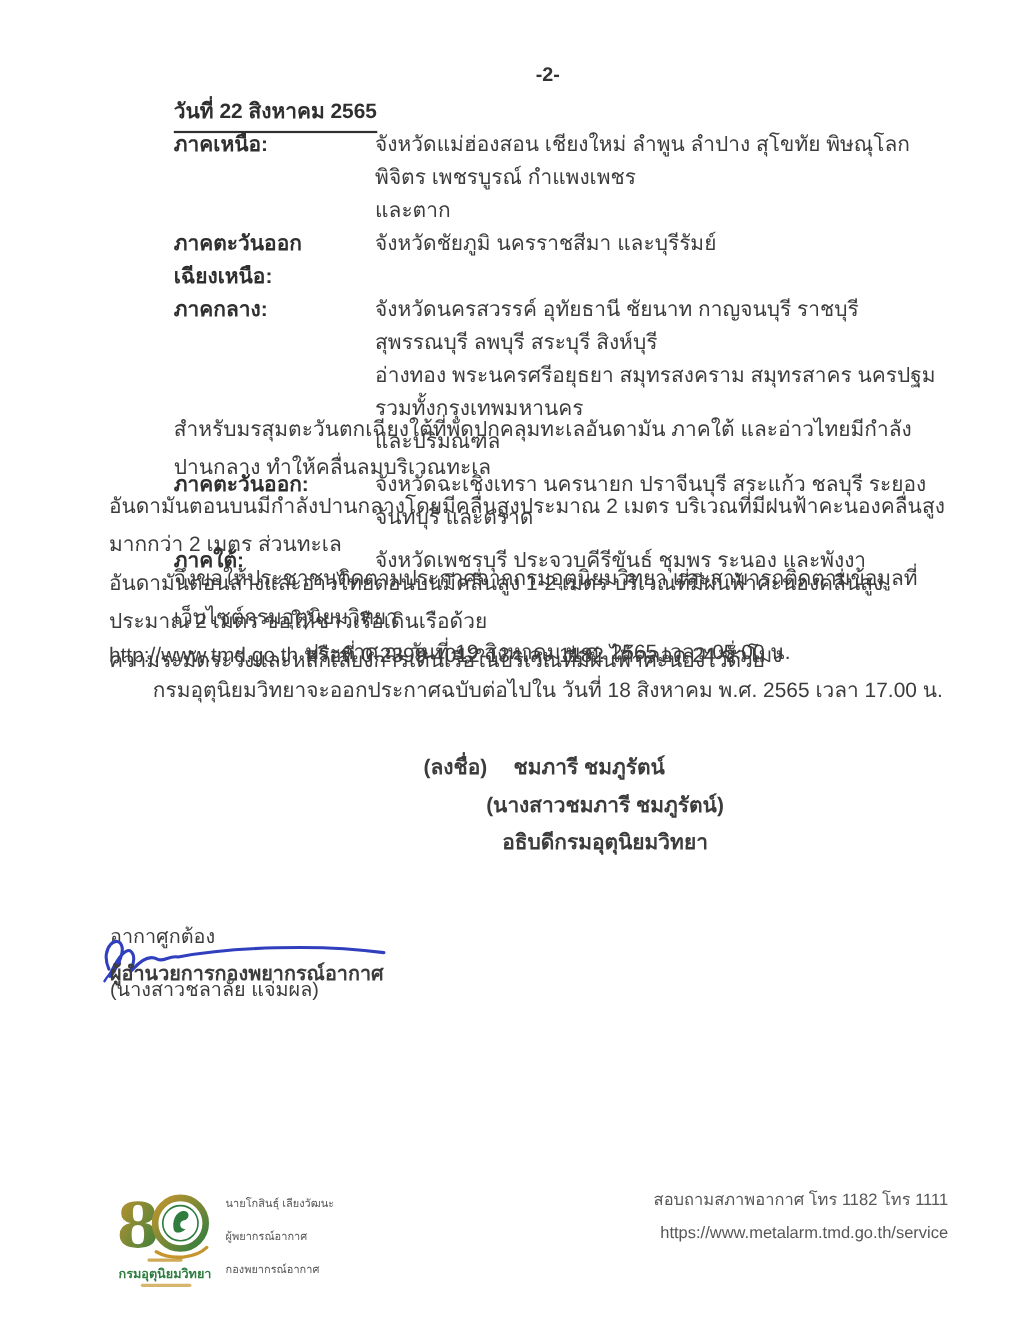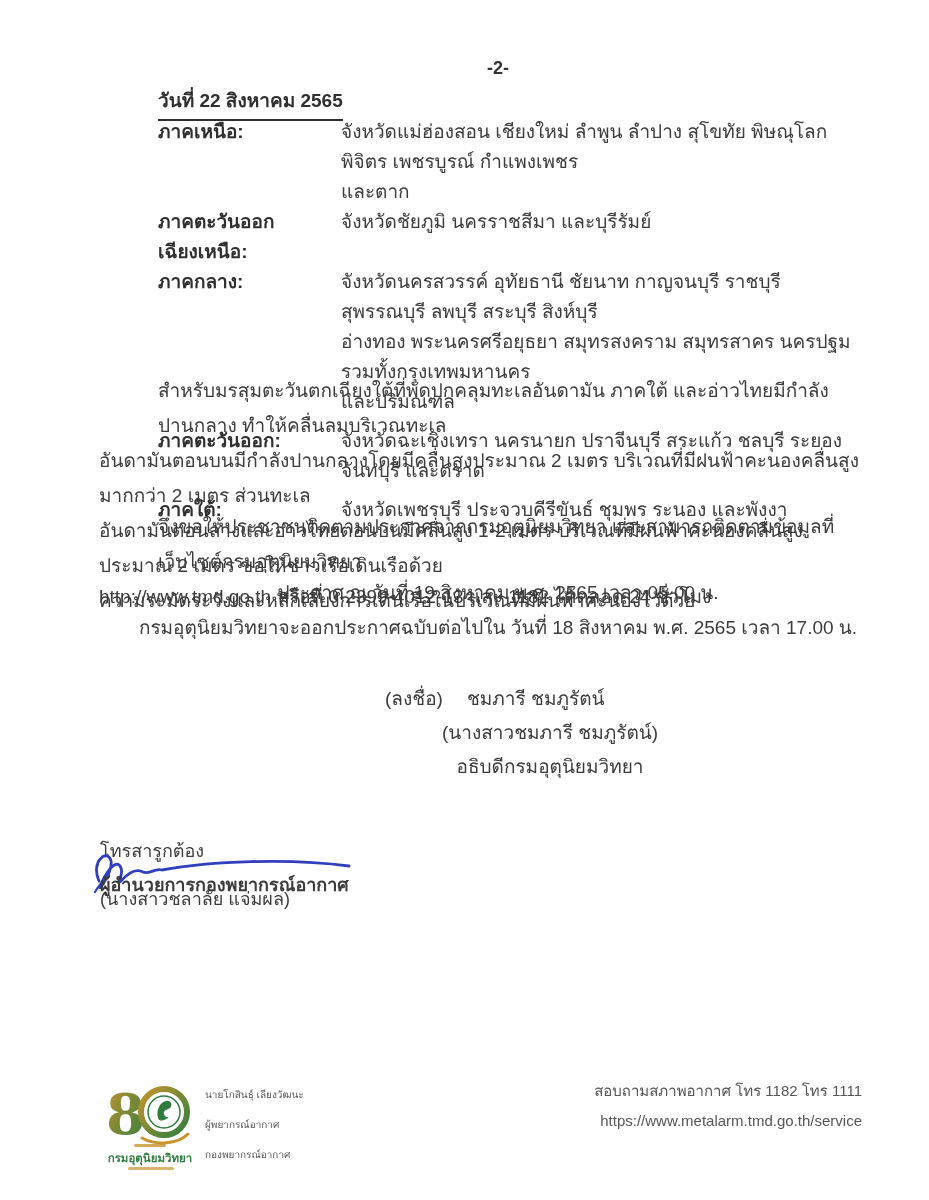"(ลงชื่อ)" .sig-block { font-weight: none -> bold }
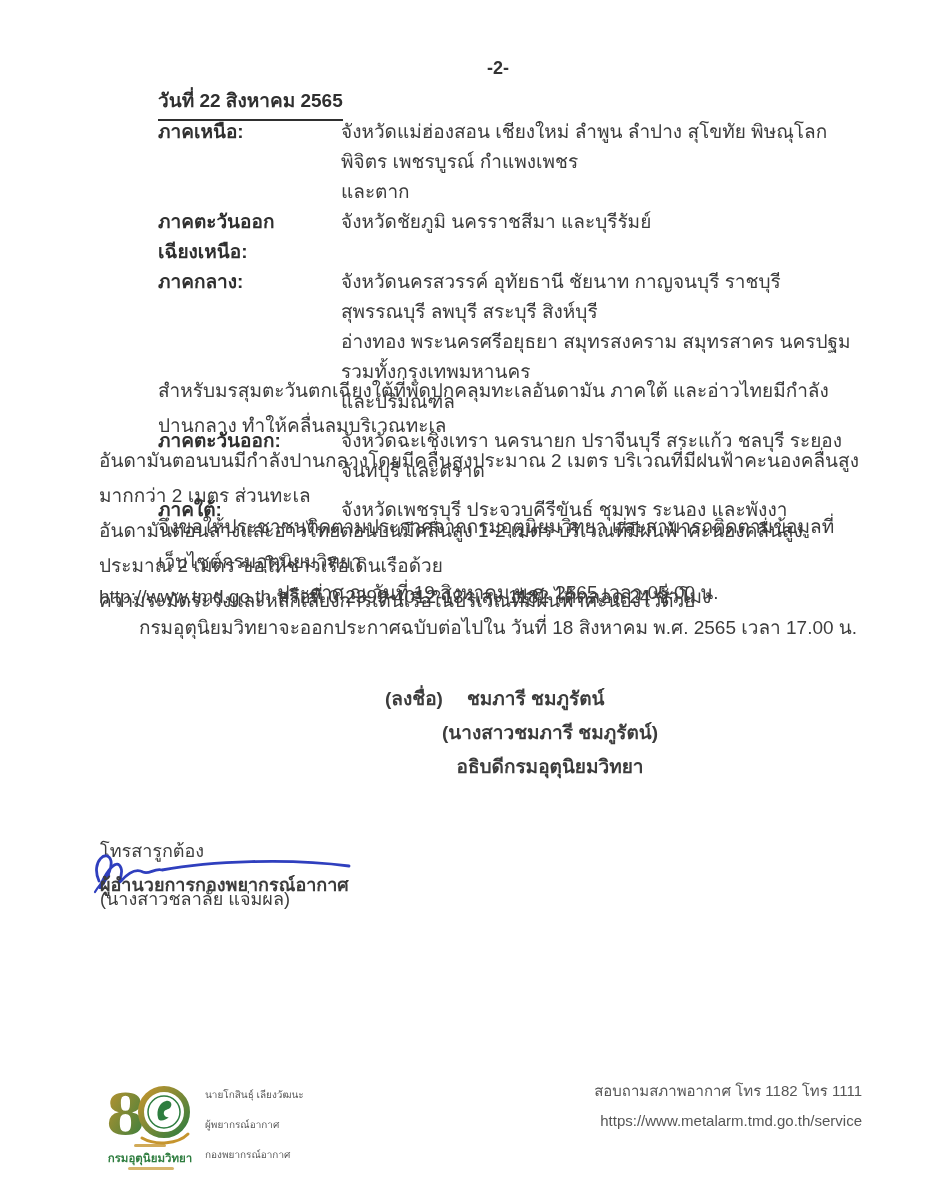"โทรสารูกต้อง" div.abs { text: โทรสารูกต้อง -> อากาศูกต้อง }
